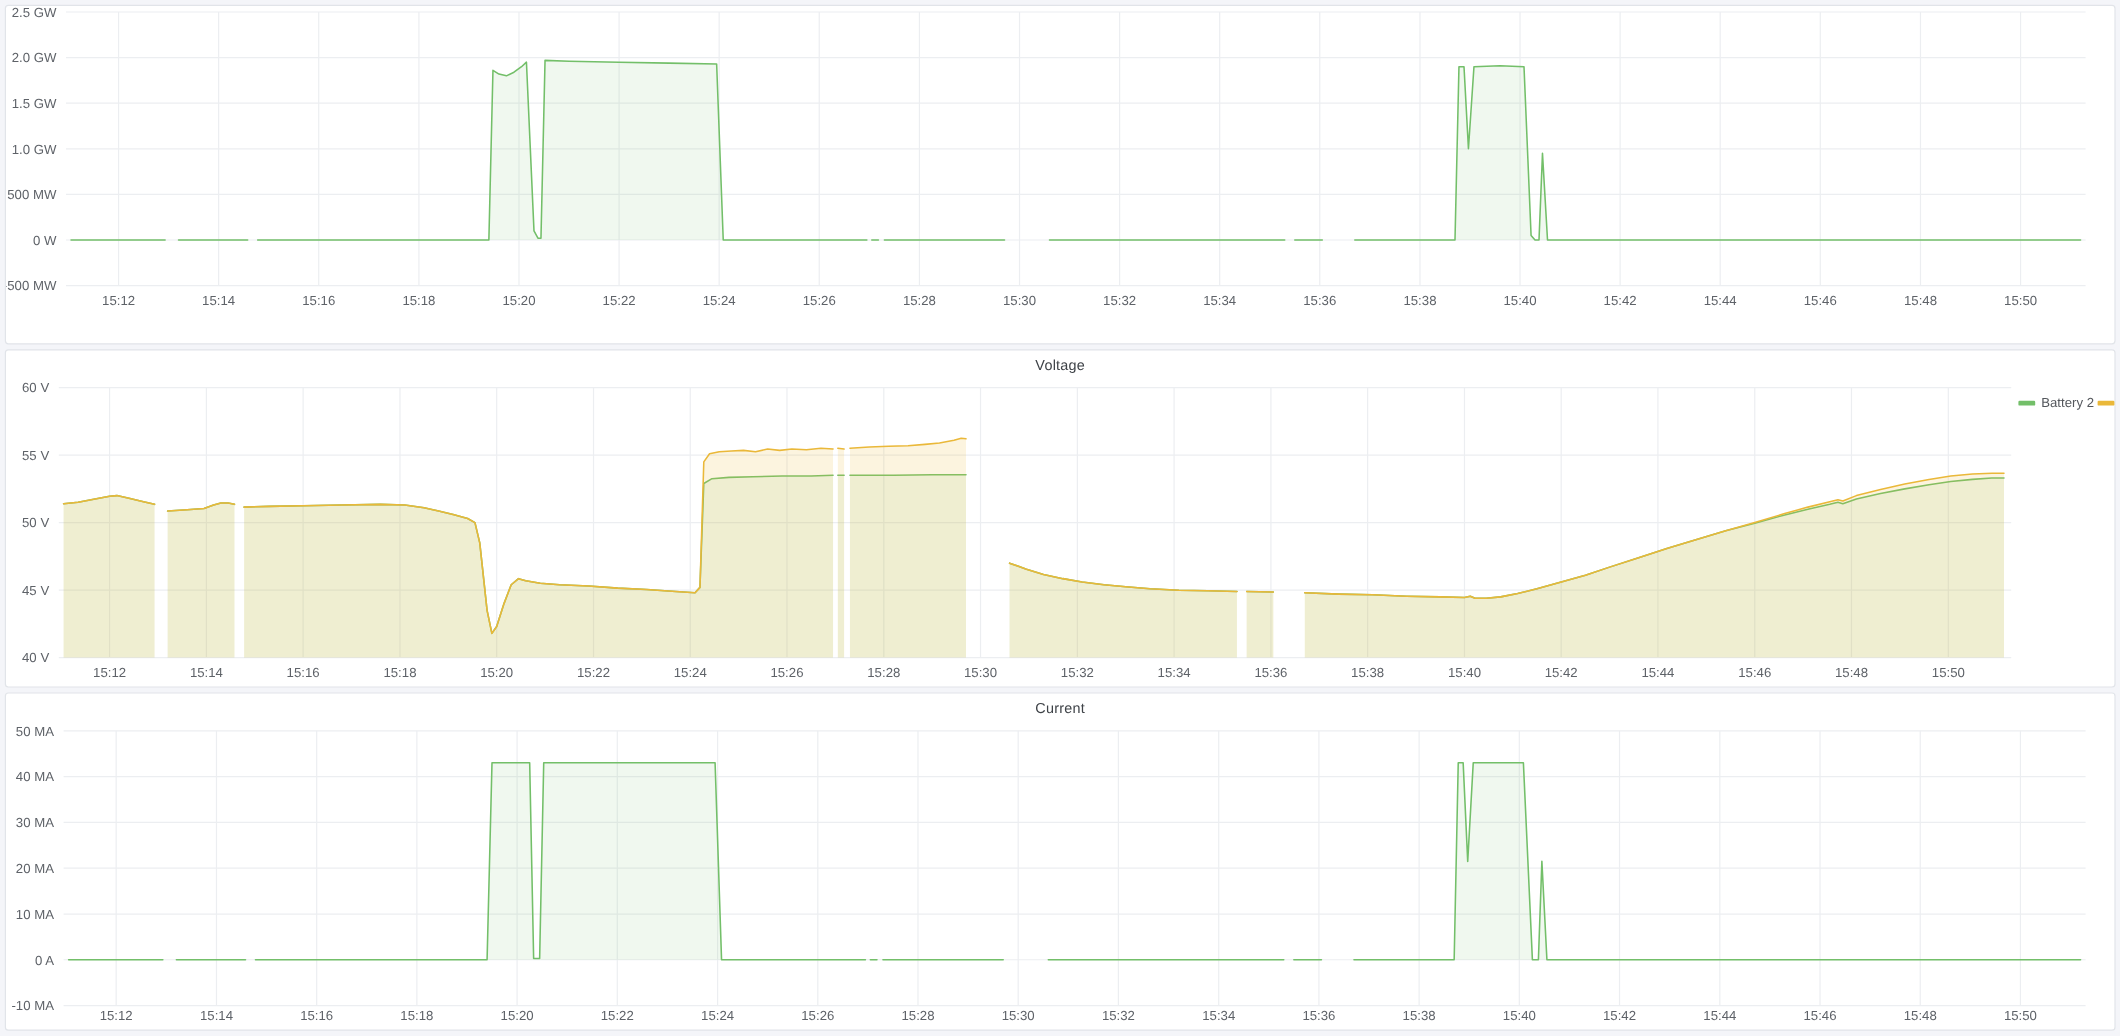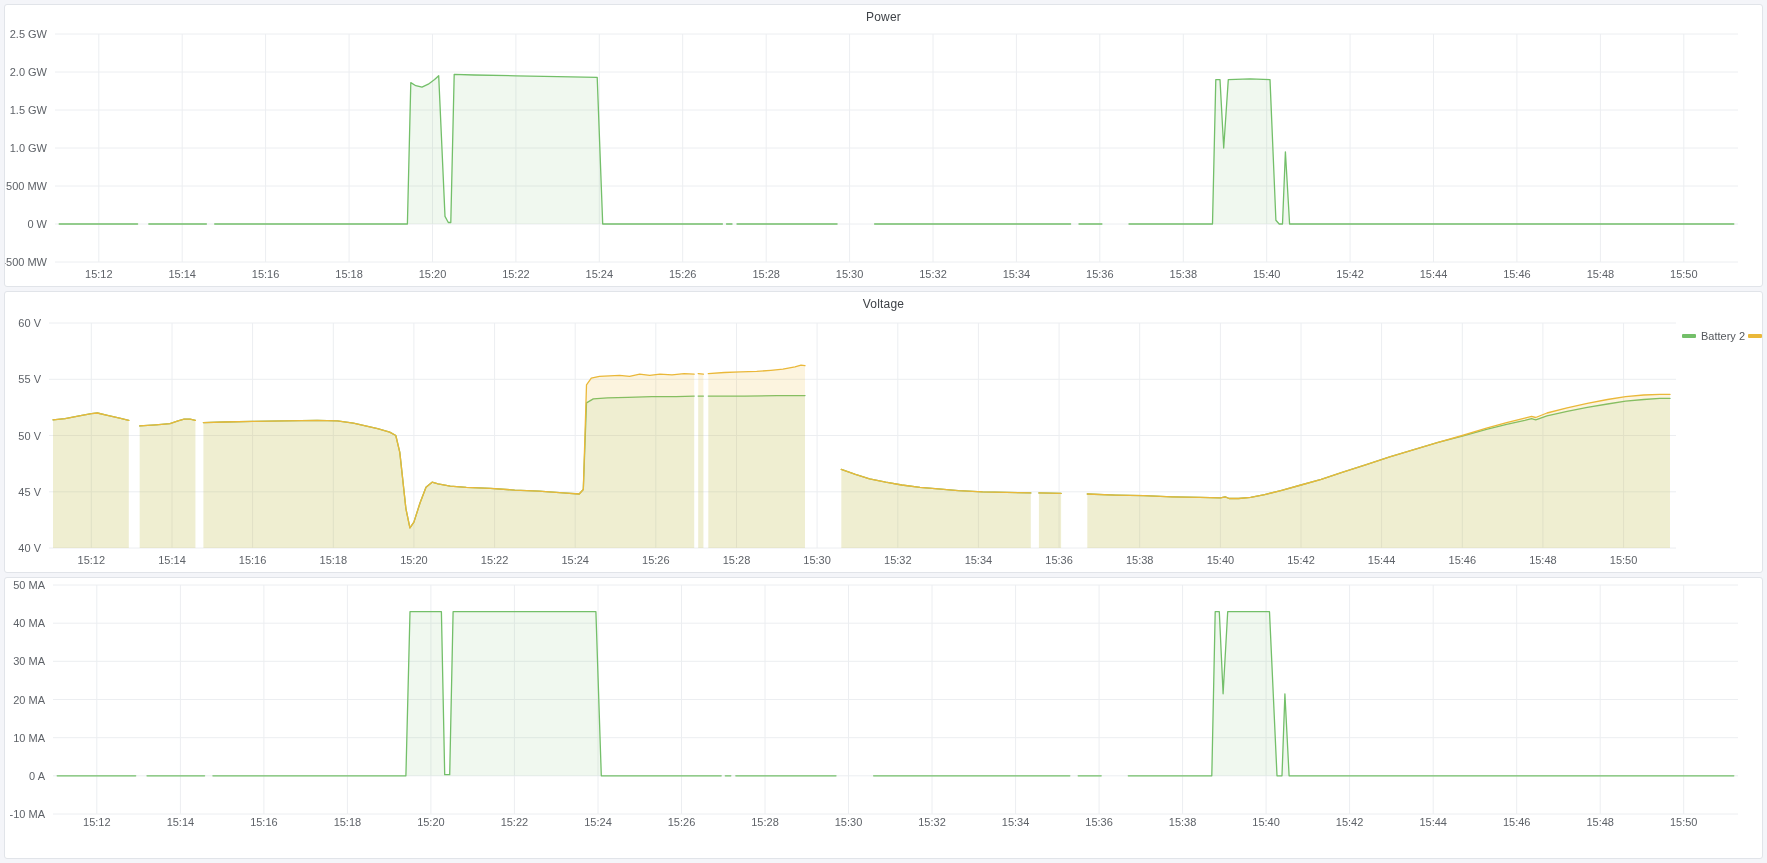"Power" header.panel-header { html: <header> <h2>Power</h2> </header> -> none }
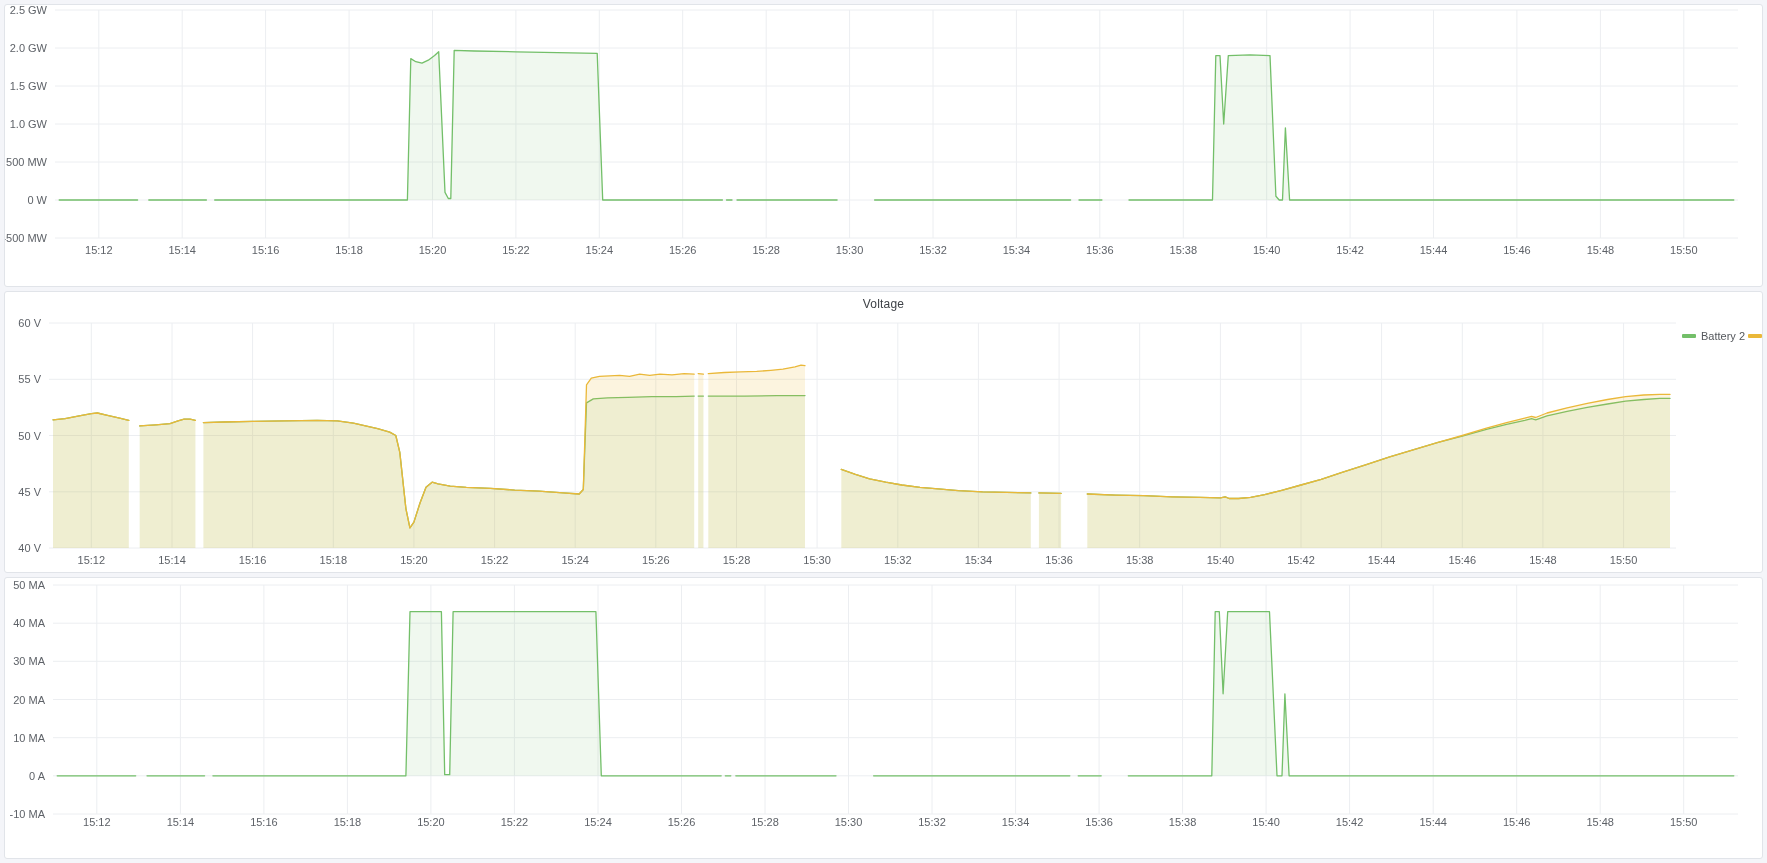"Current" header.panel-header { html: none -> <header> <h2>Current</h2> </header> }
